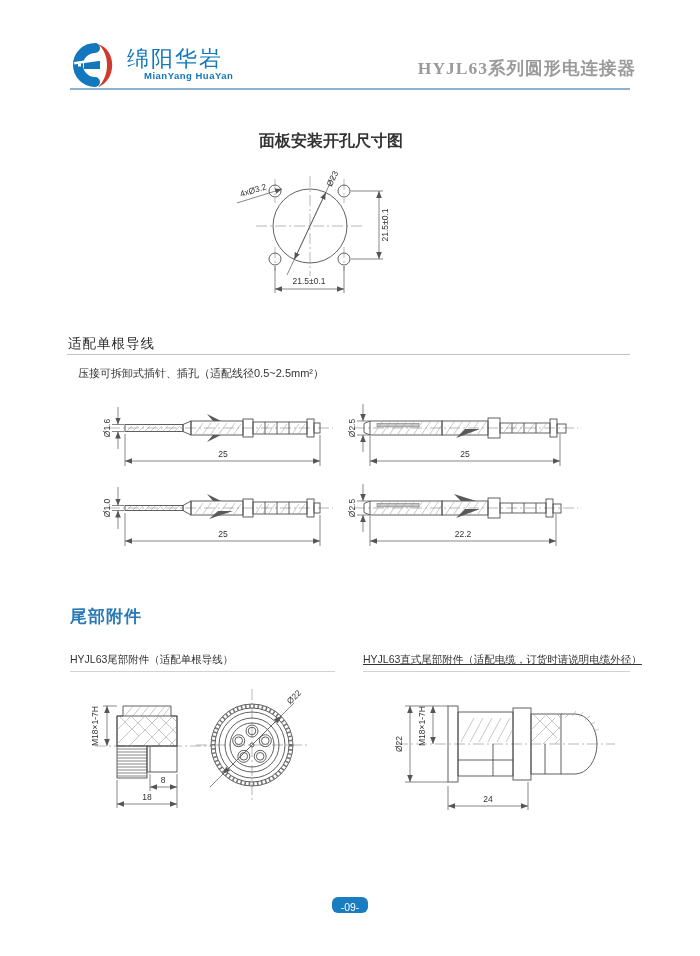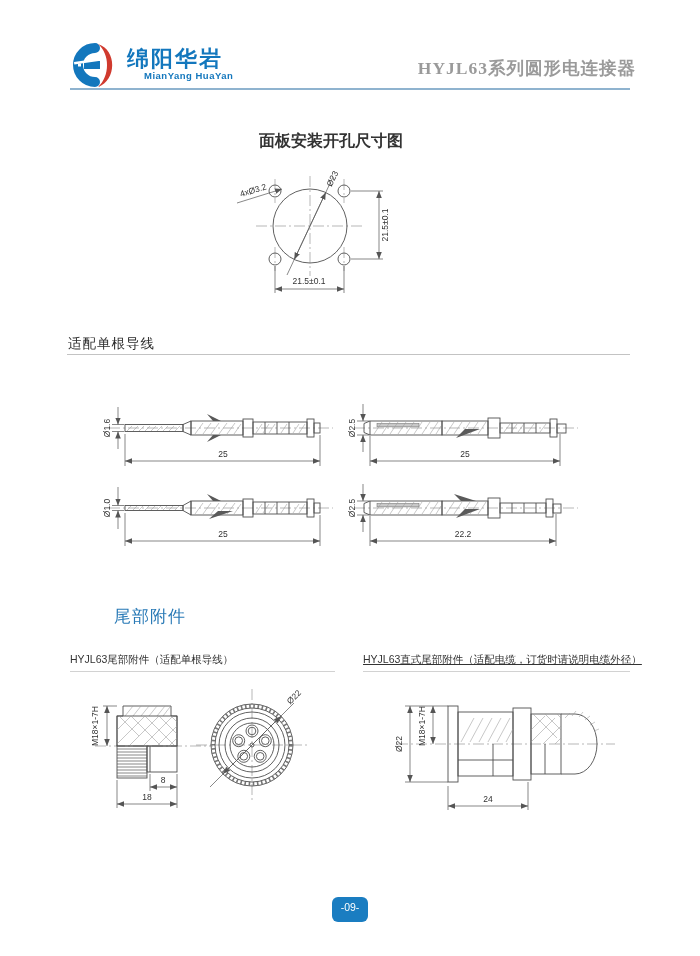"绵阳华岩" .brand-cn { font-weight: bold -> normal }
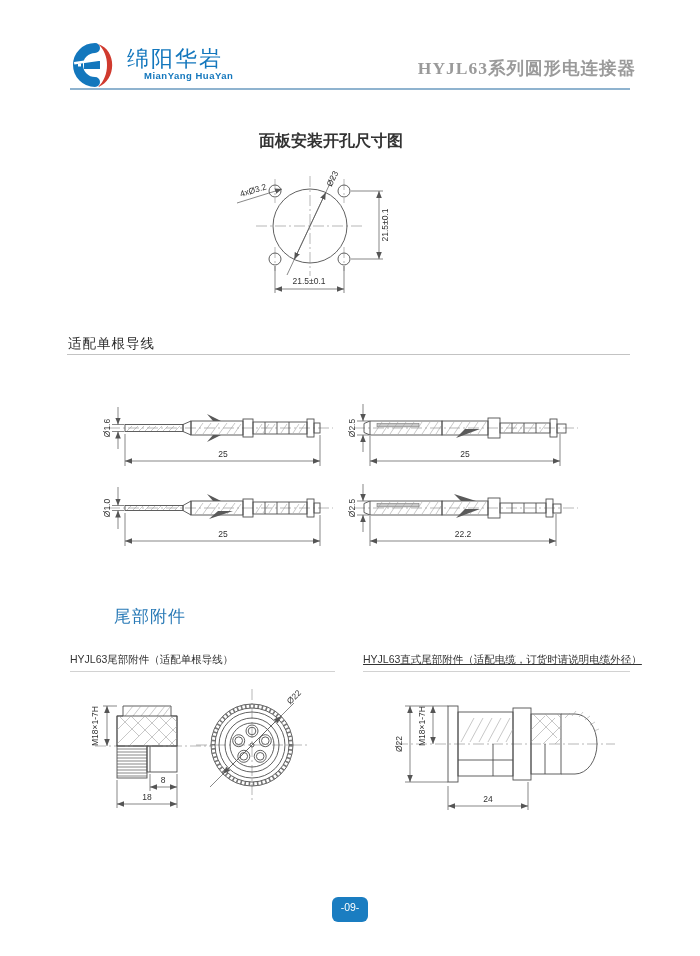"压接可拆卸式插针、插孔（适配线径0.5~2.5mm²）" div.contact-sub { html: none -> <div>压接可拆卸式插针、插孔（适配线径0.5~2.5mm²）</div> }
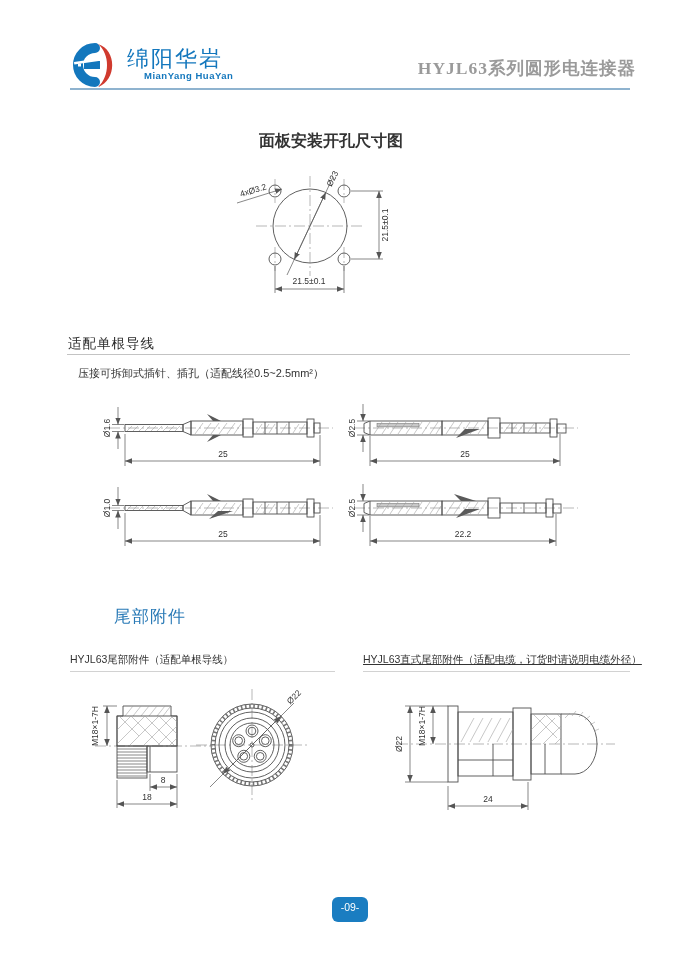"尾部附件" .tail-title { font-weight: normal -> bold; margin-left: 44px -> none }
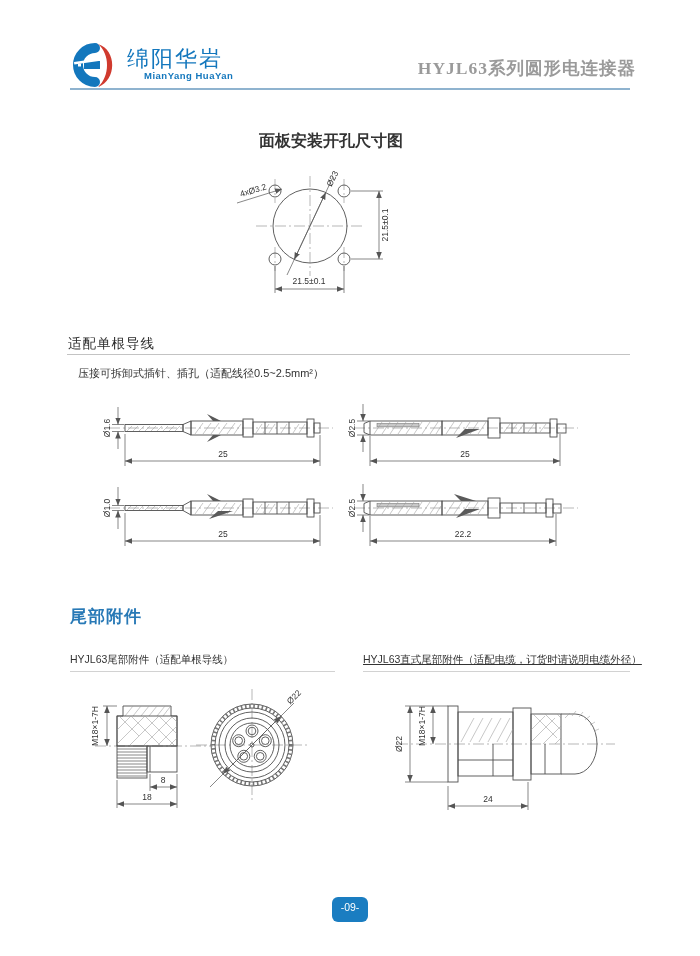"-09-" .page-pill { height: 25px -> 16px }
